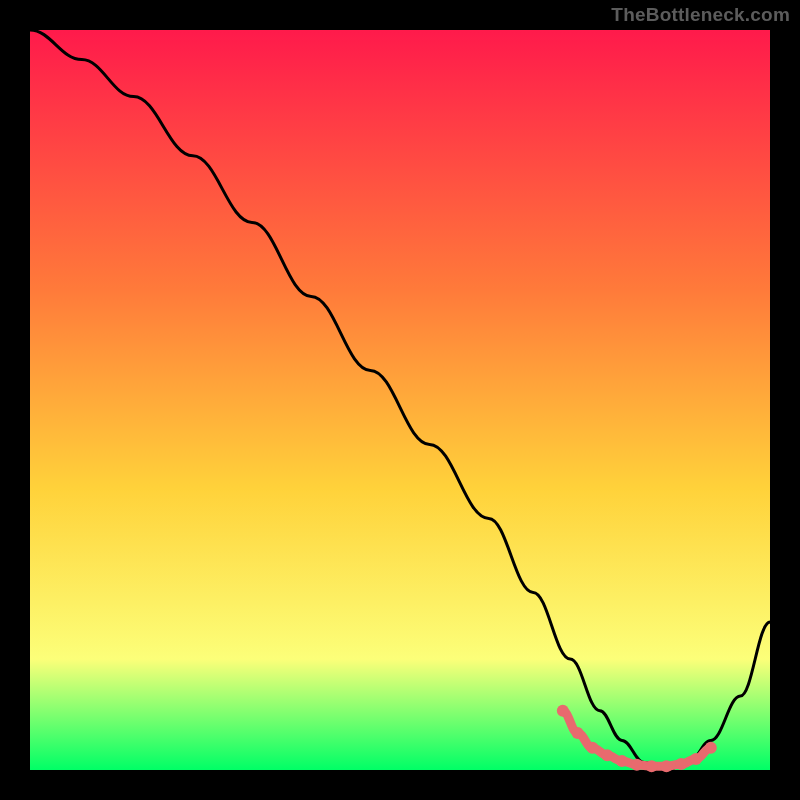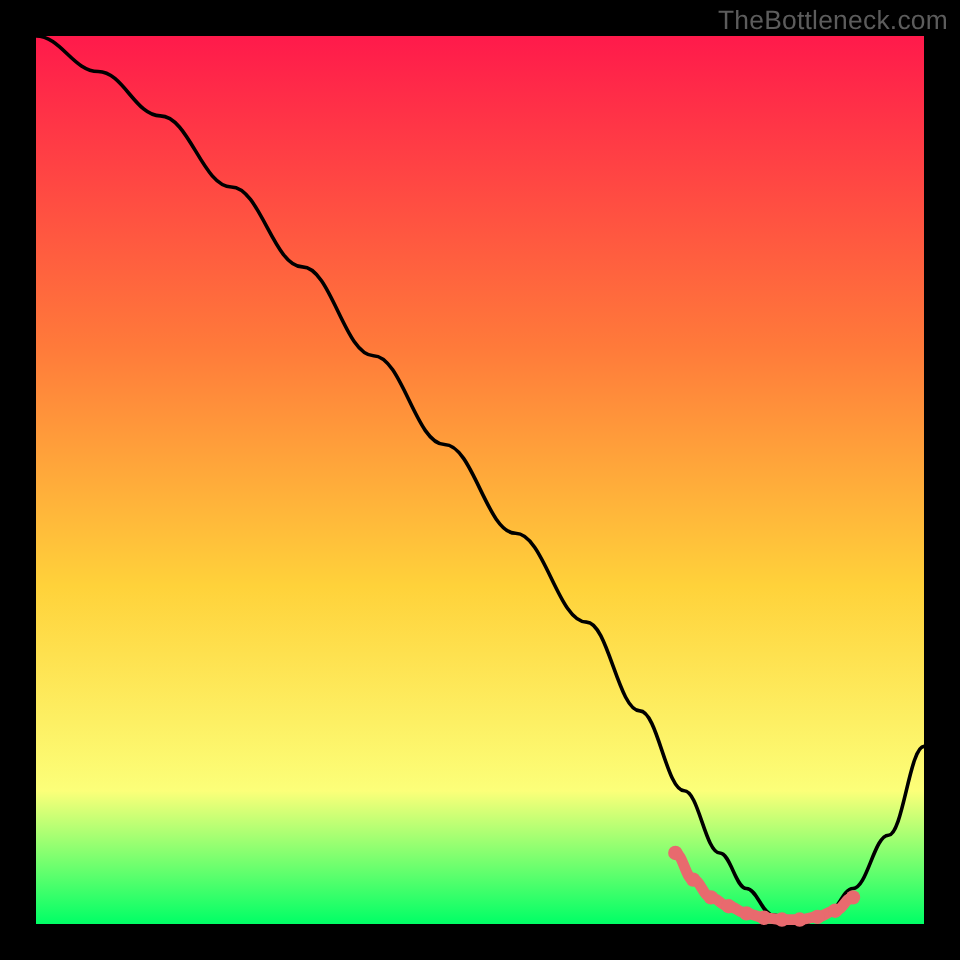"TheBottleneck.com" .watermark { font-size: 22px -> 19px; font-weight: normal -> bold }
